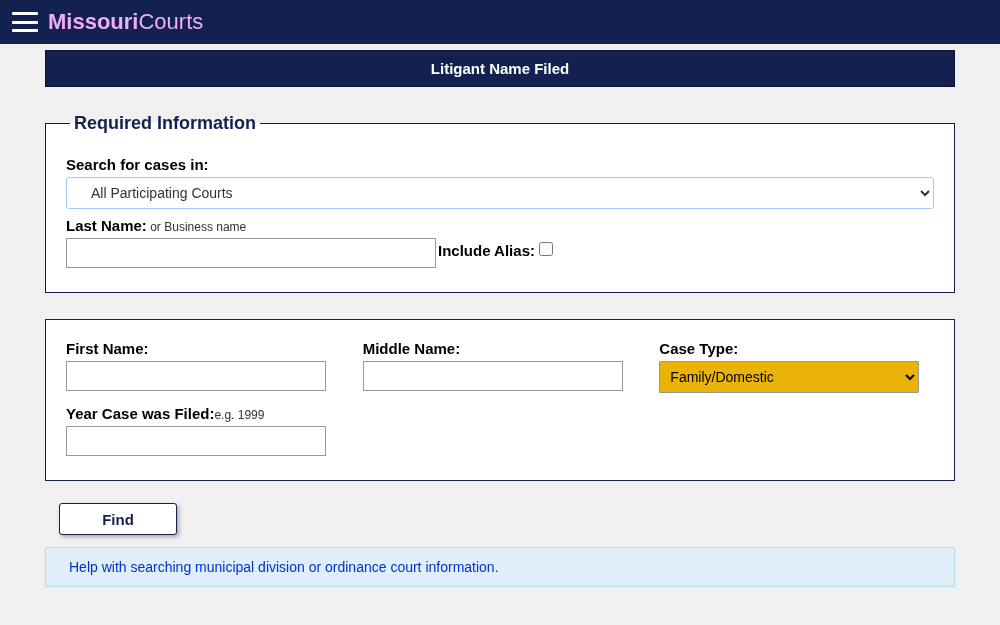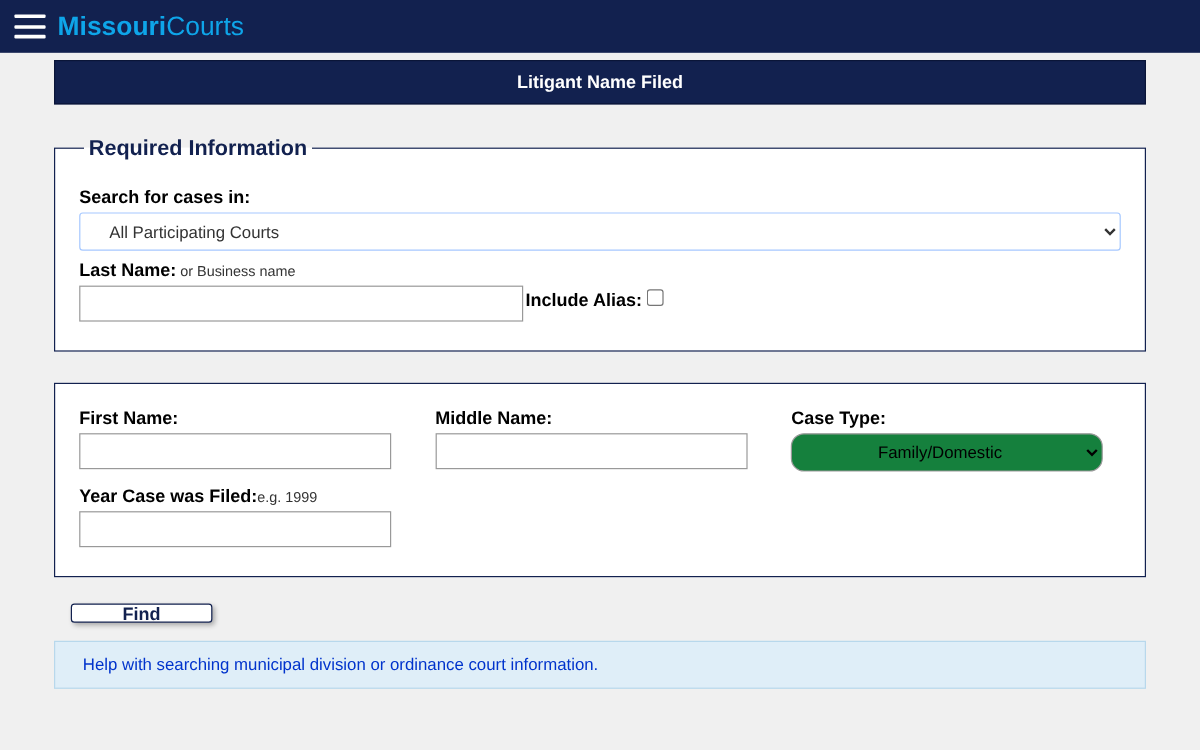"MissouriCourts" .header { color: #0ea5e9 -> #f0abfc }
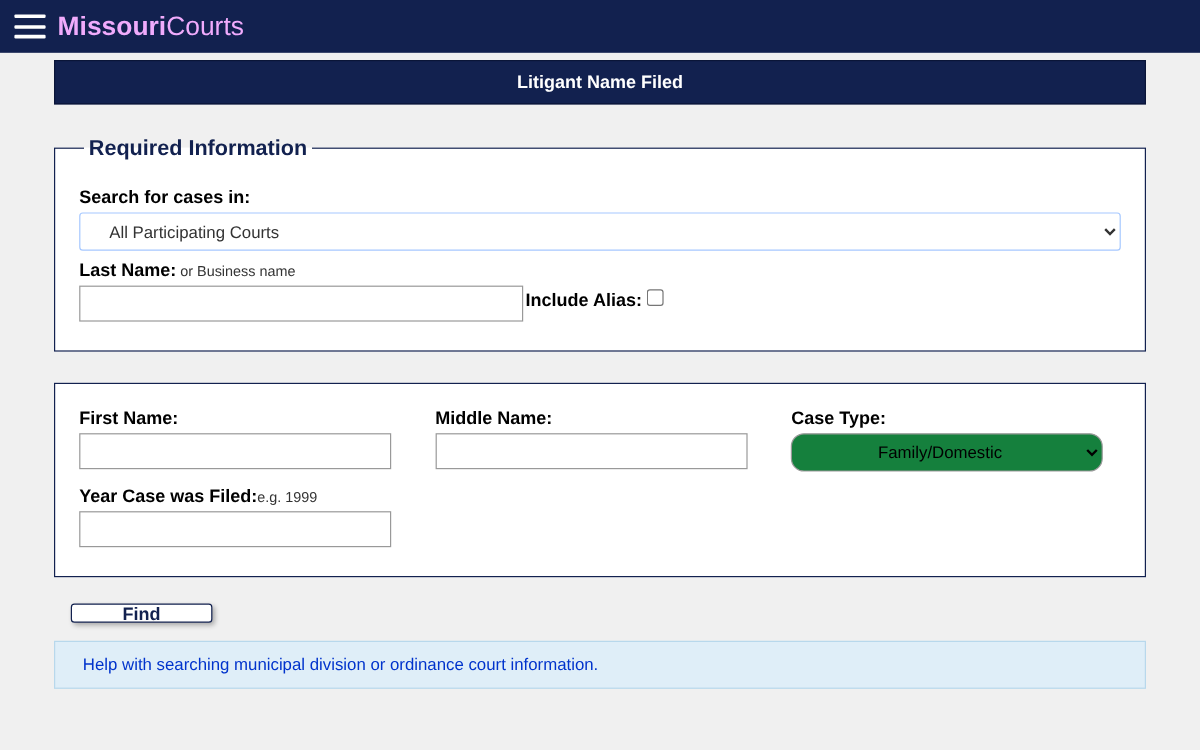"Family/Domestic" .case-type-select { background: #15803d -> #eab308; border-radius: 11px -> 1px; text-align: center -> none }
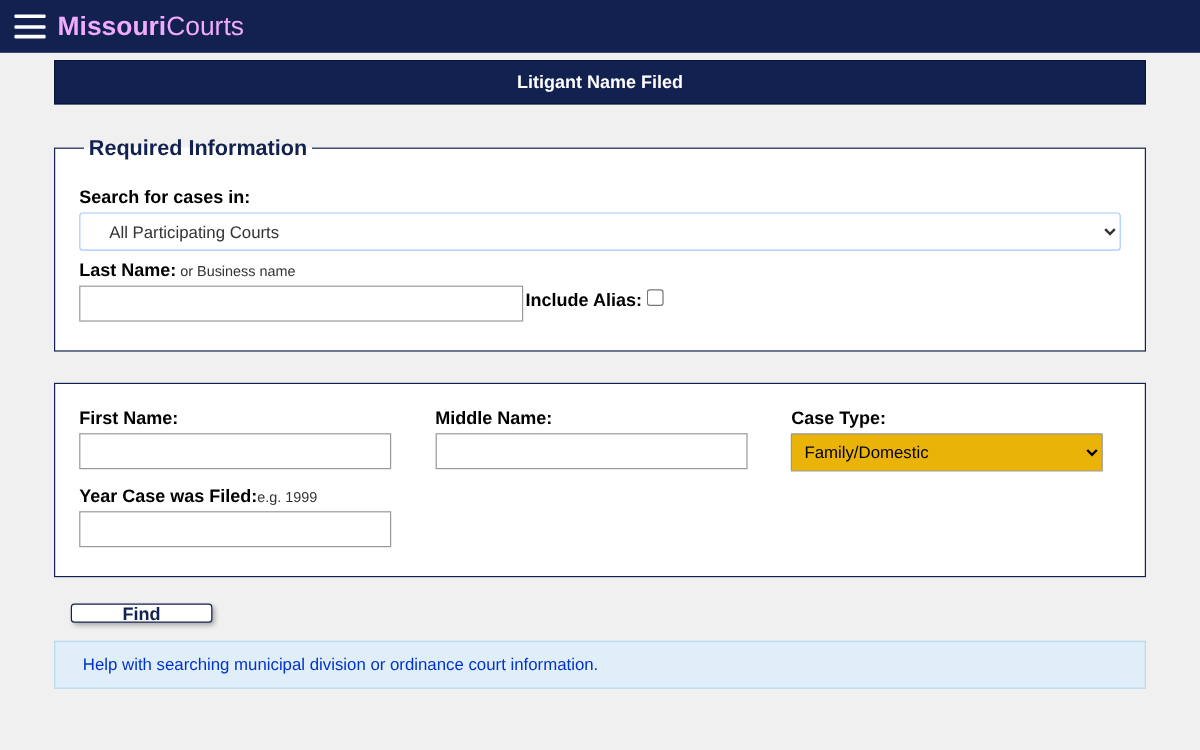"Find" .find-button { height: 16px -> 32px }
